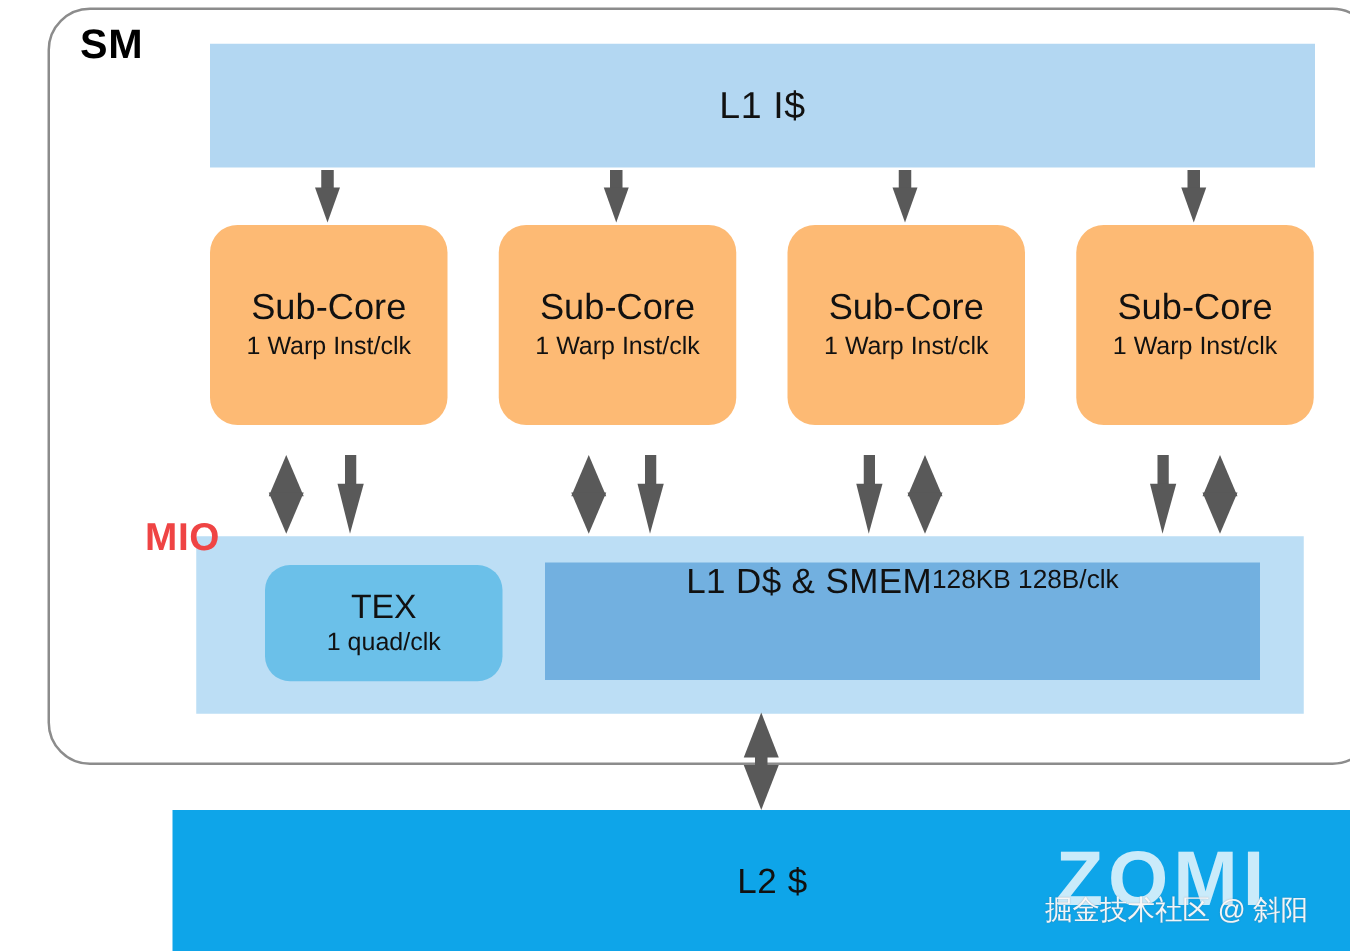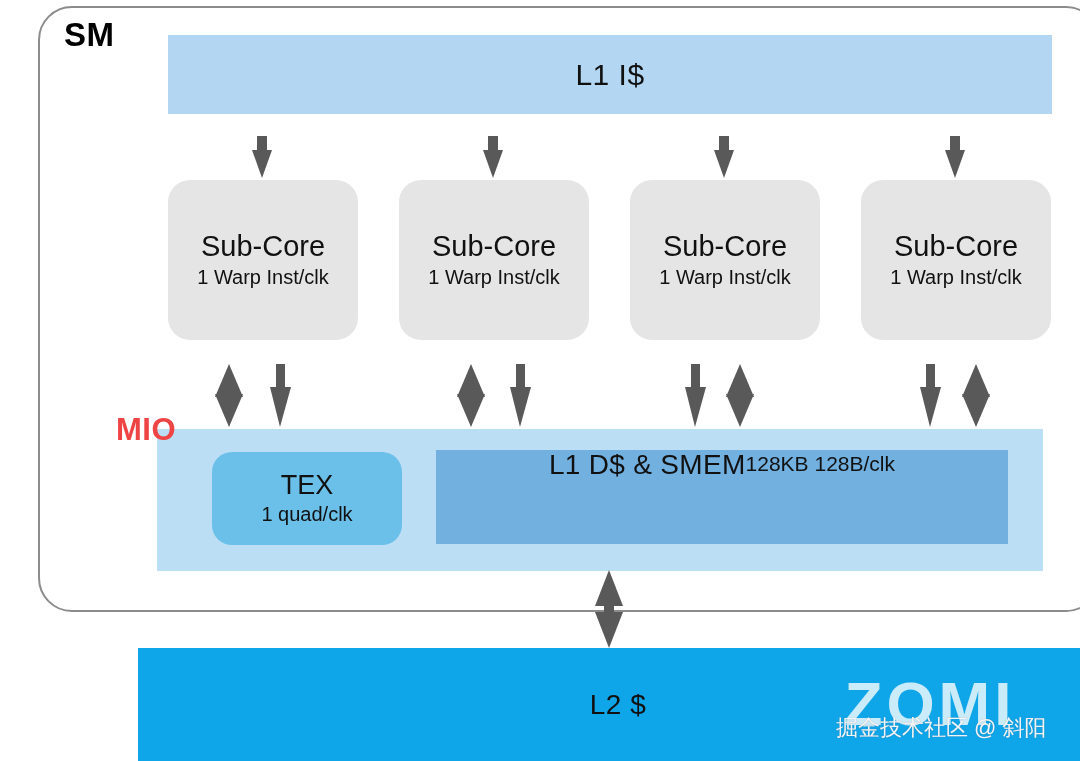"L1 I$" .l1i { height: 79px -> 99px }
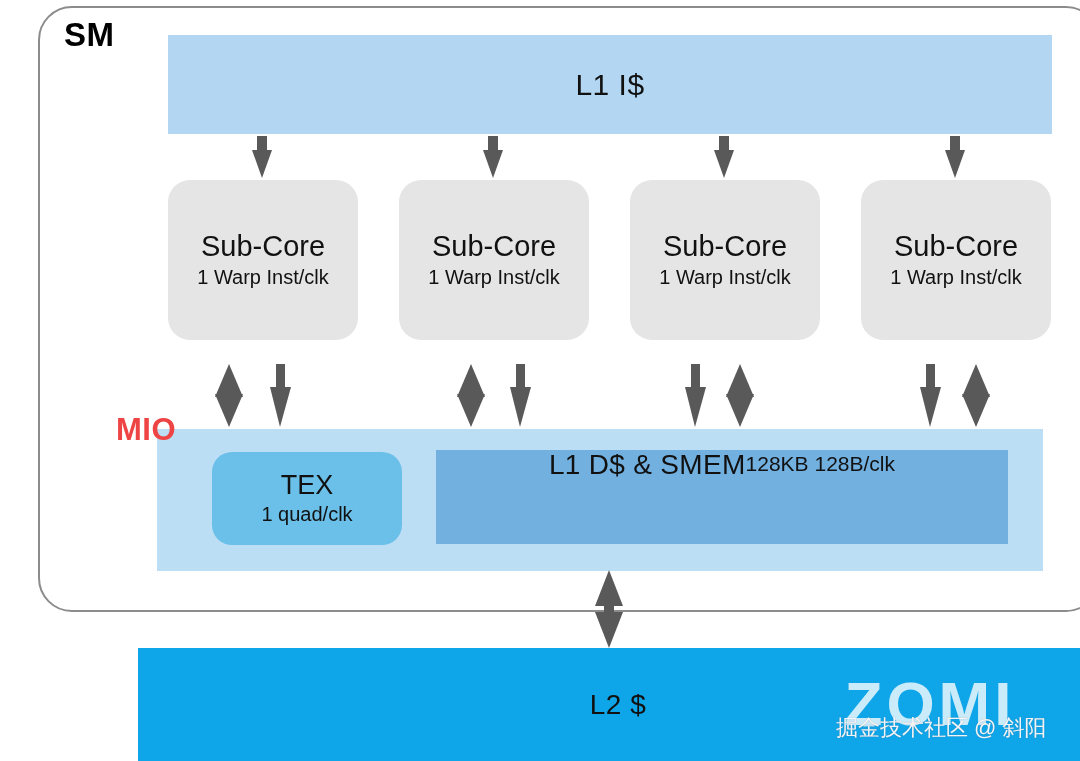"Sub-Core" .subcore { background: #e5e5e5 -> #fdba74 }
